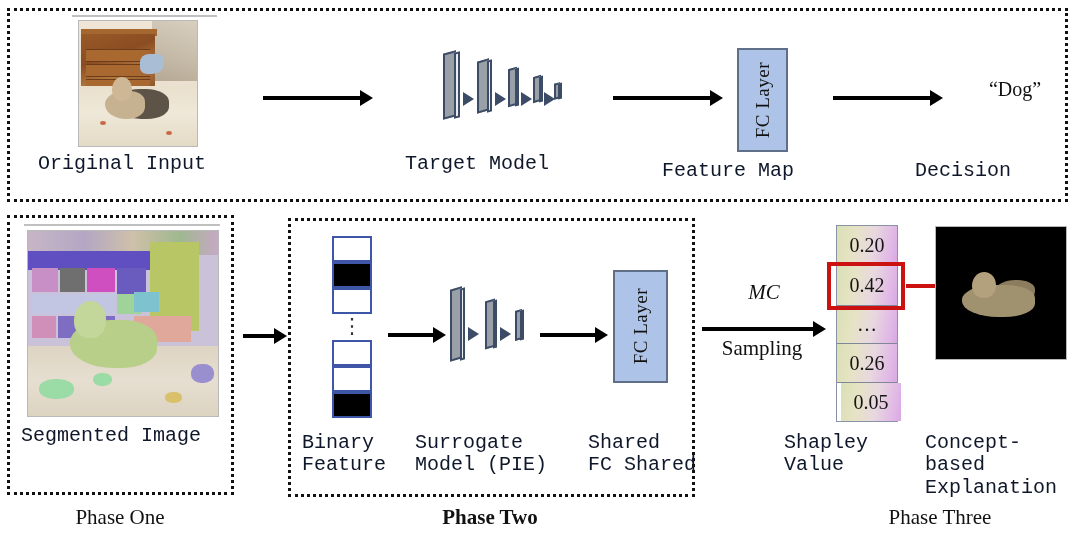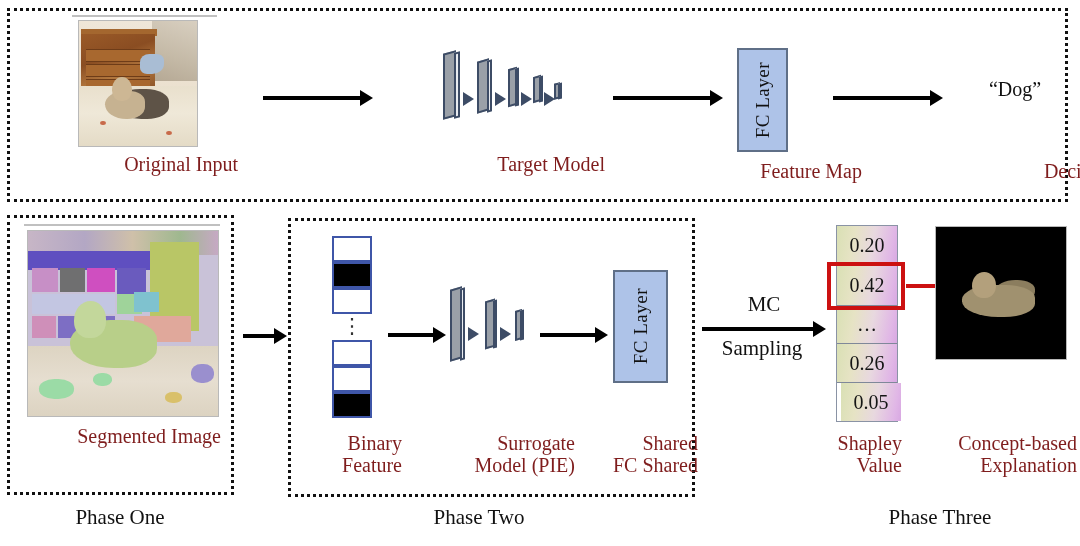"Original Input" .cap { color: #7f1d1d -> #0f172a; font-family: Liberation Serif, serif -> Liberation Mono, monospace; text-align: right -> left }
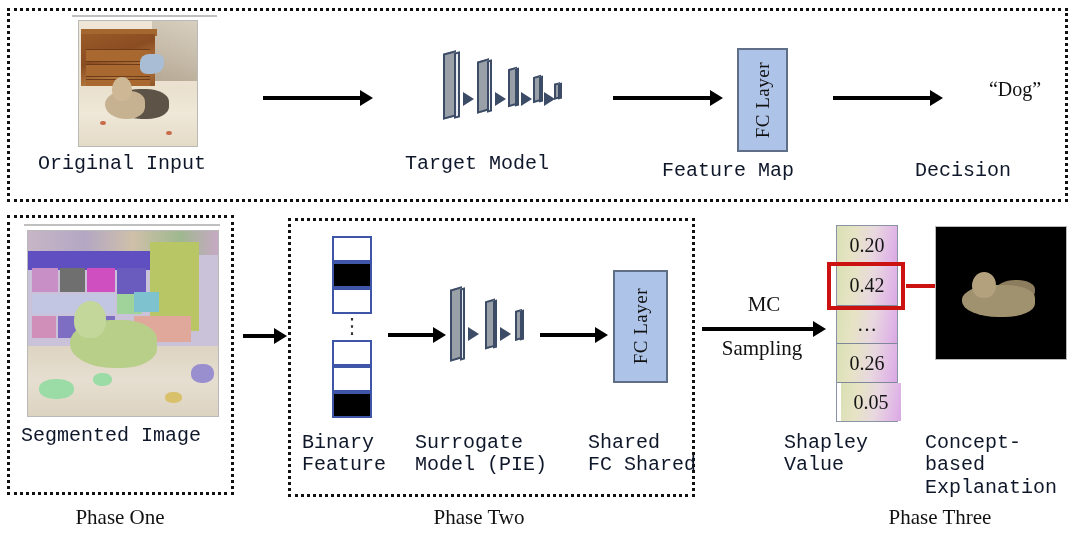"MC" div.mclab { font-style: none -> italic; top: 292px -> 280px }
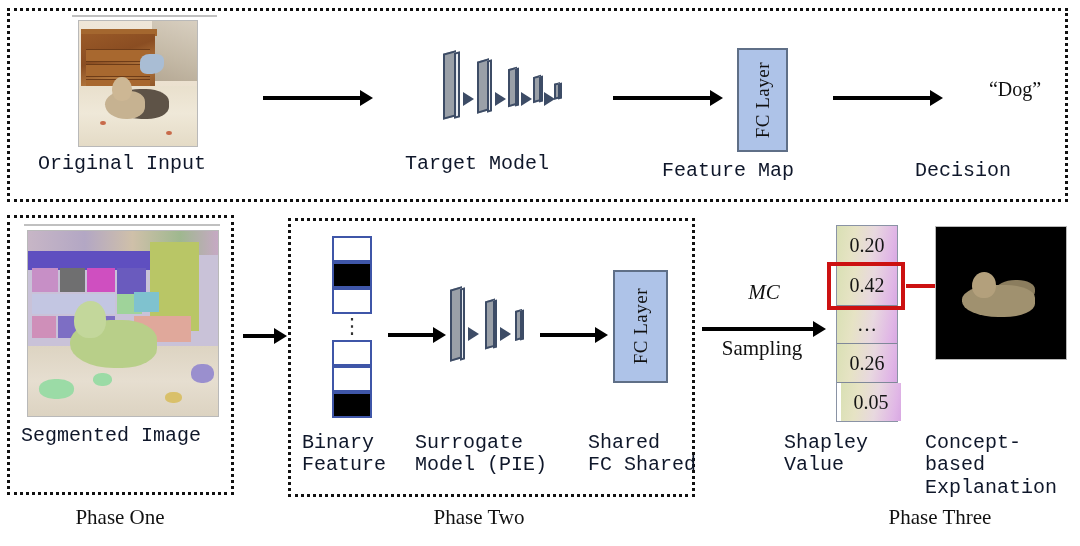"Phase Two" div.phaselabel { font-weight: none -> bold; left: 379px -> 390px }
